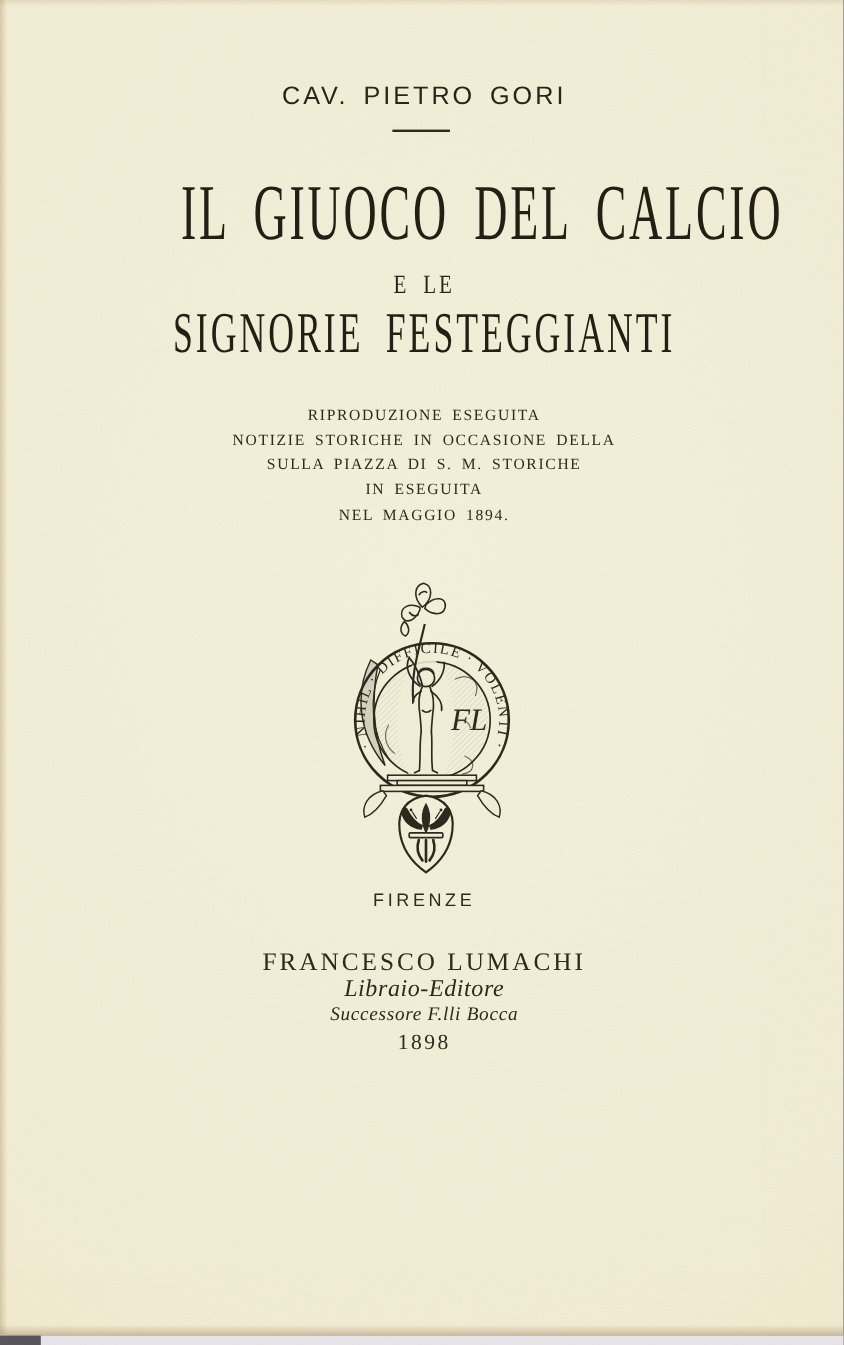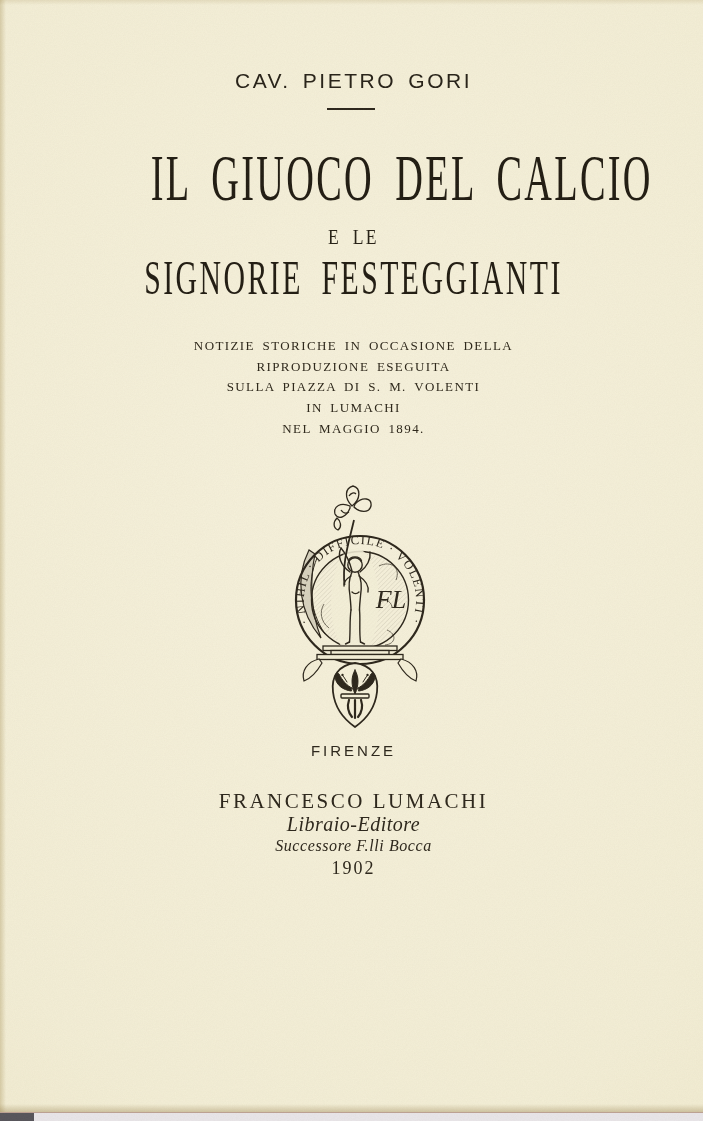"NOTIZIE STORICHE IN OCCASIONE DELLA" div { order: before "RIPRODUZIONE ESEGUITA" -> after "RIPRODUZIONE ESEGUITA" }
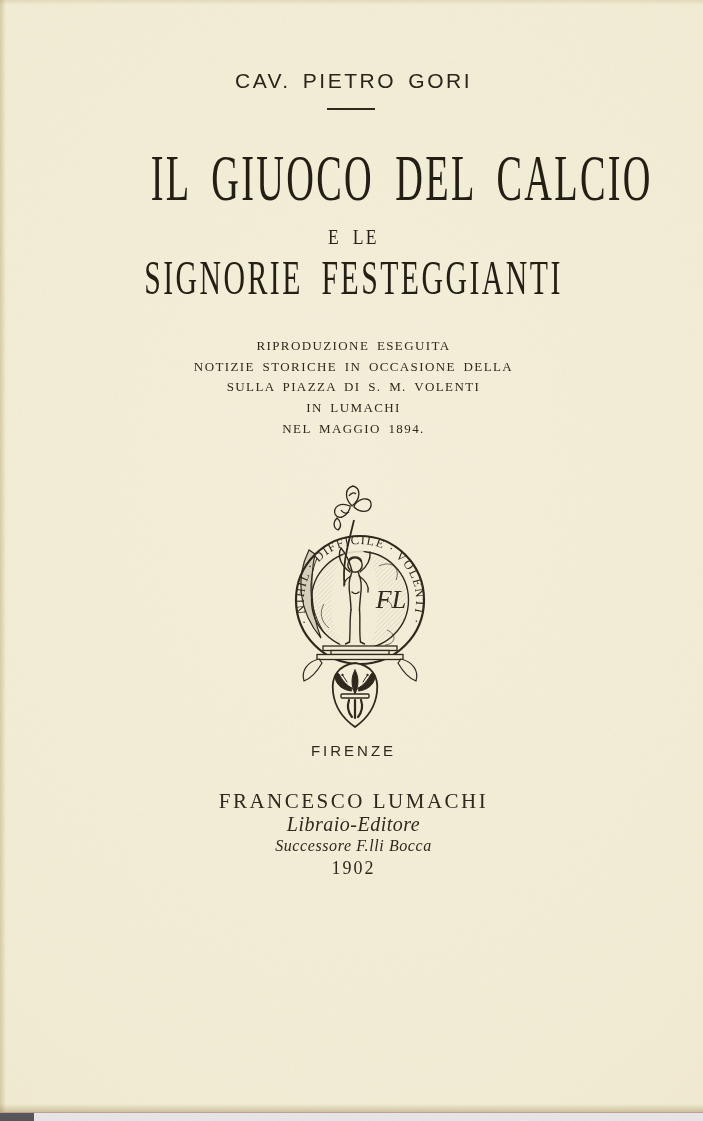"SULLA PIAZZA DI S. M." div { text: VOLENTI -> STORICHE }
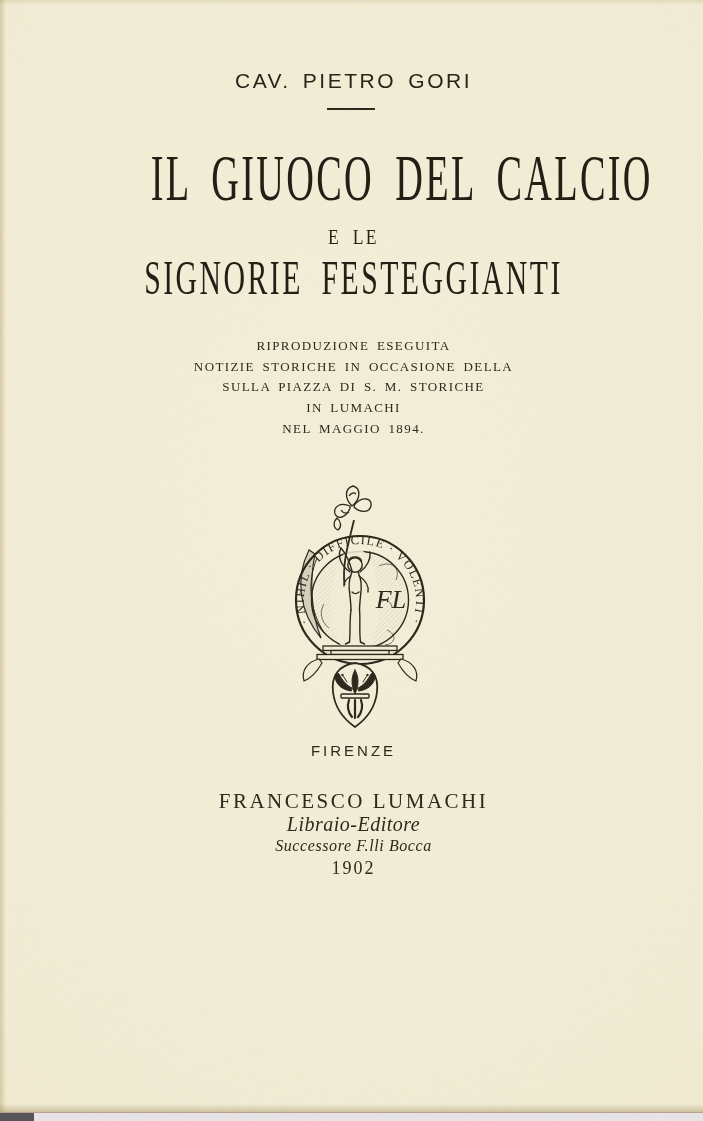"IN LUMACHI" div { text: LUMACHI -> ESEGUITA }
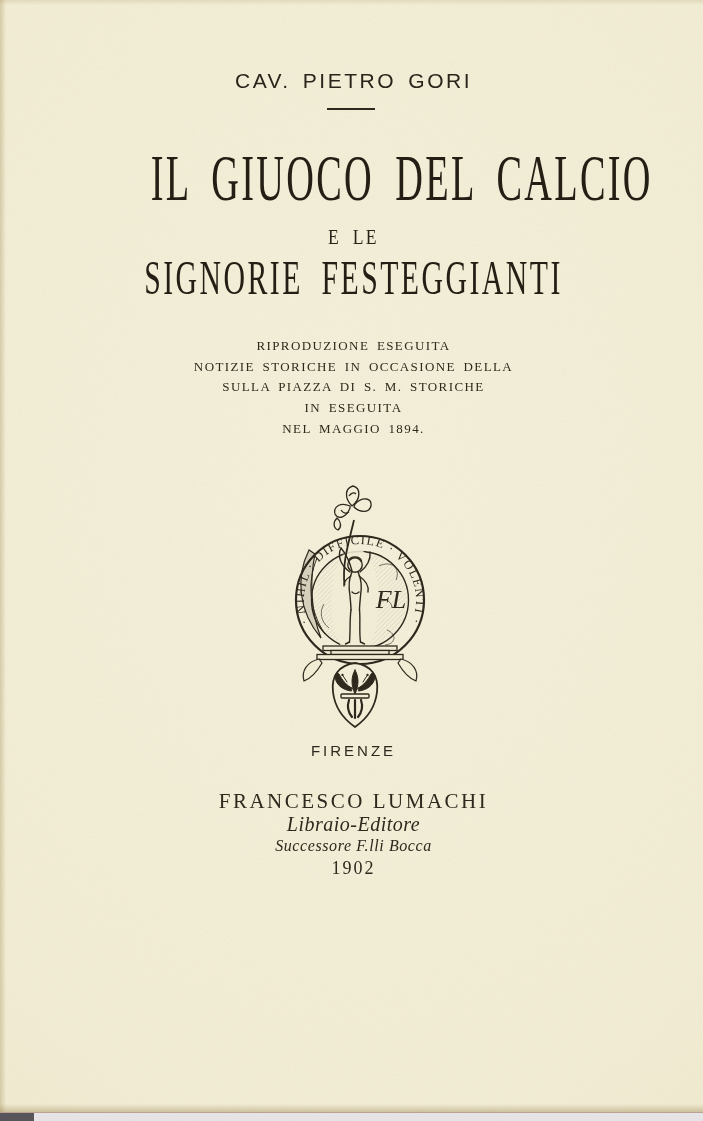"1902" div.imp-year { text: 1902 -> 1898 }
